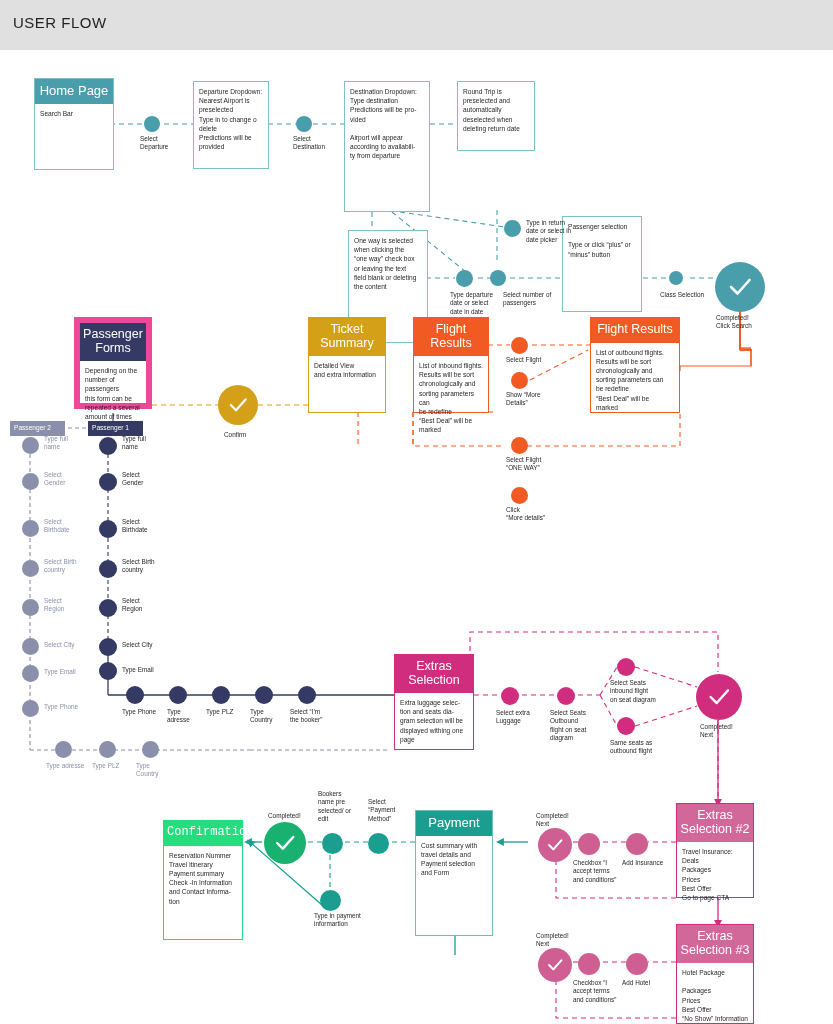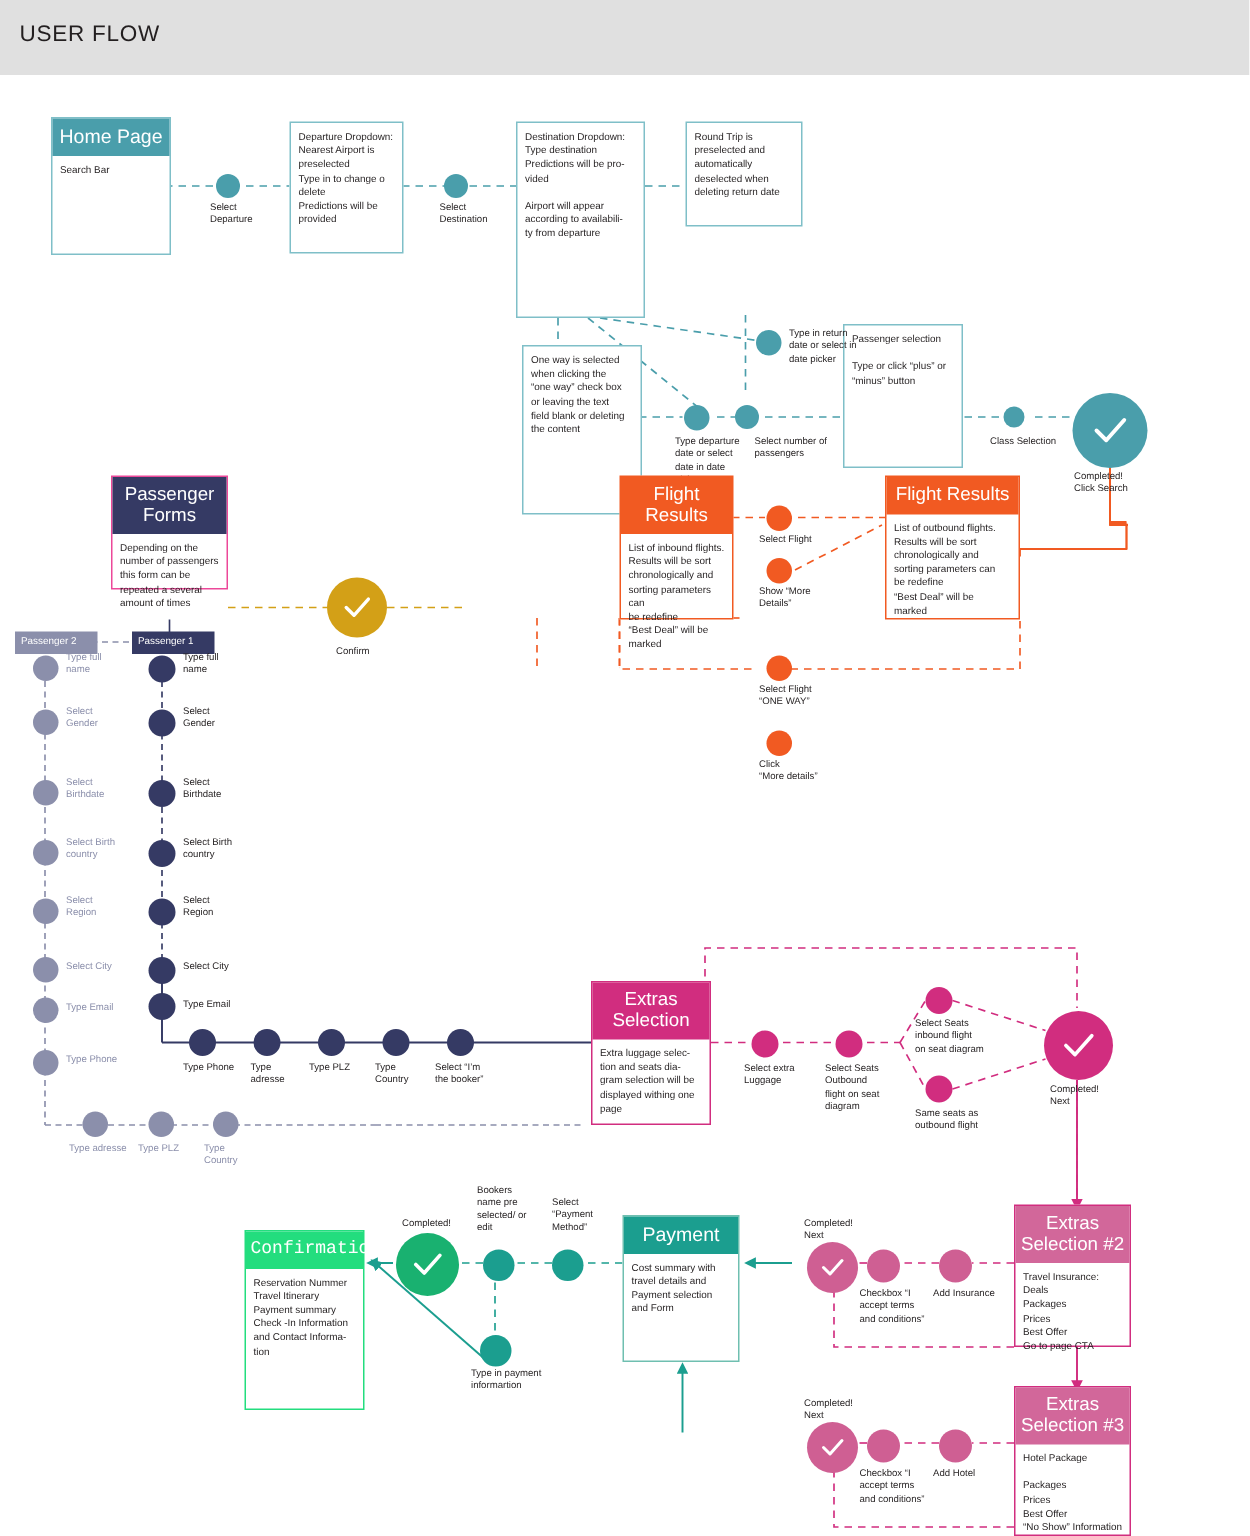"Passenger" div.node { border: 1px solid #ec4899 -> 6px solid #ec4899; height: 76px -> 92px }
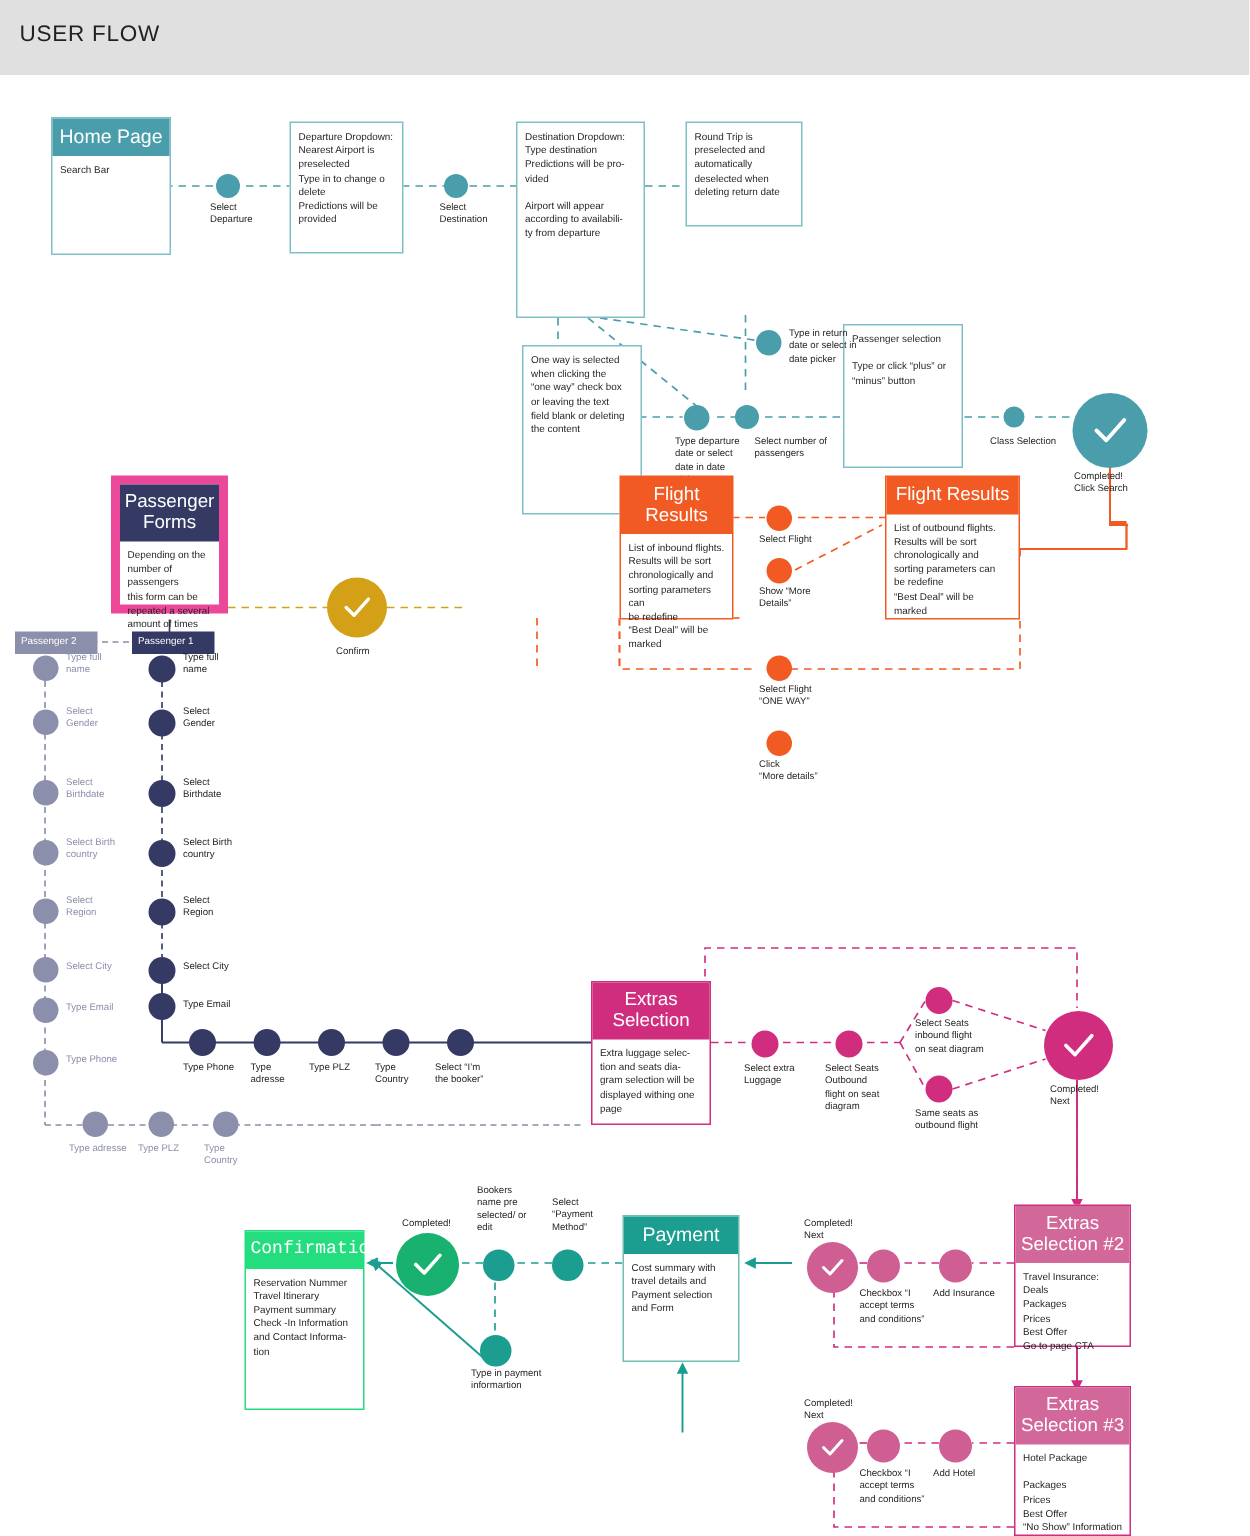"Ticket" div.node { html: none -> <div> <div>Ticket Summary</div> <div>Detailed View and extra information</div> </div> }
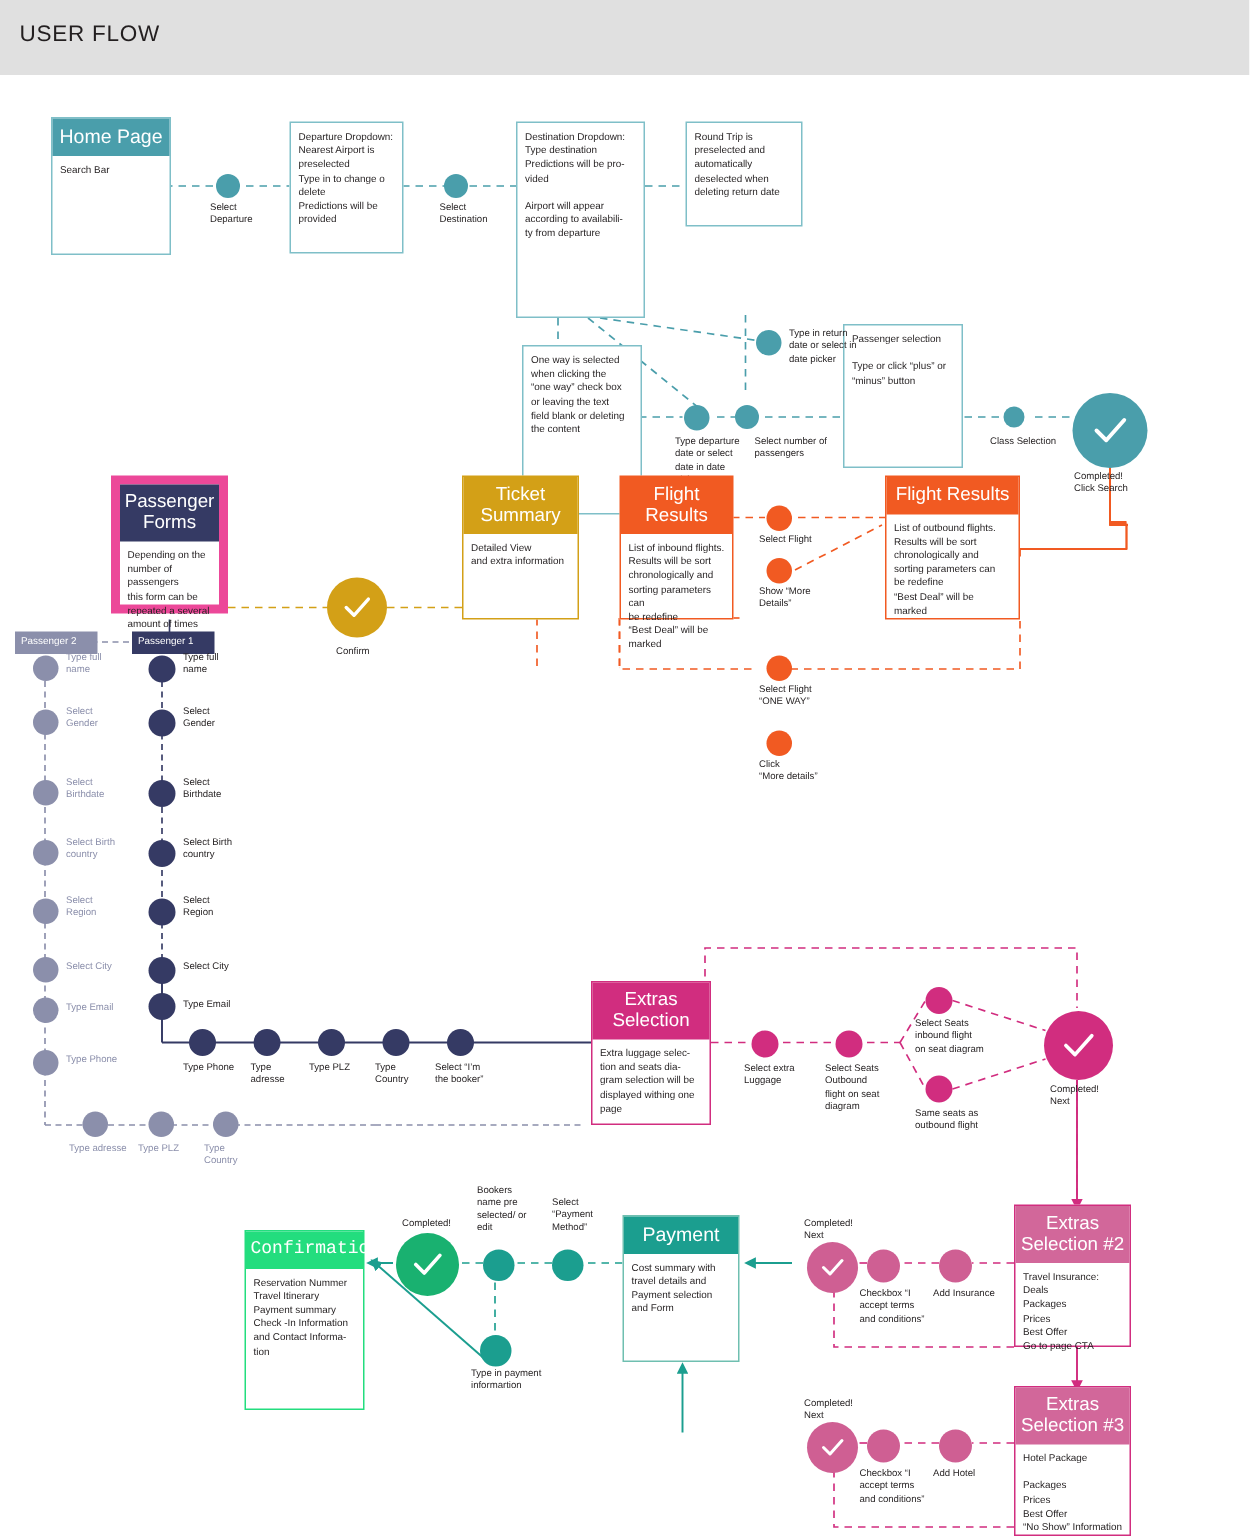"Payment" div.node { height: 98px -> 126px }
